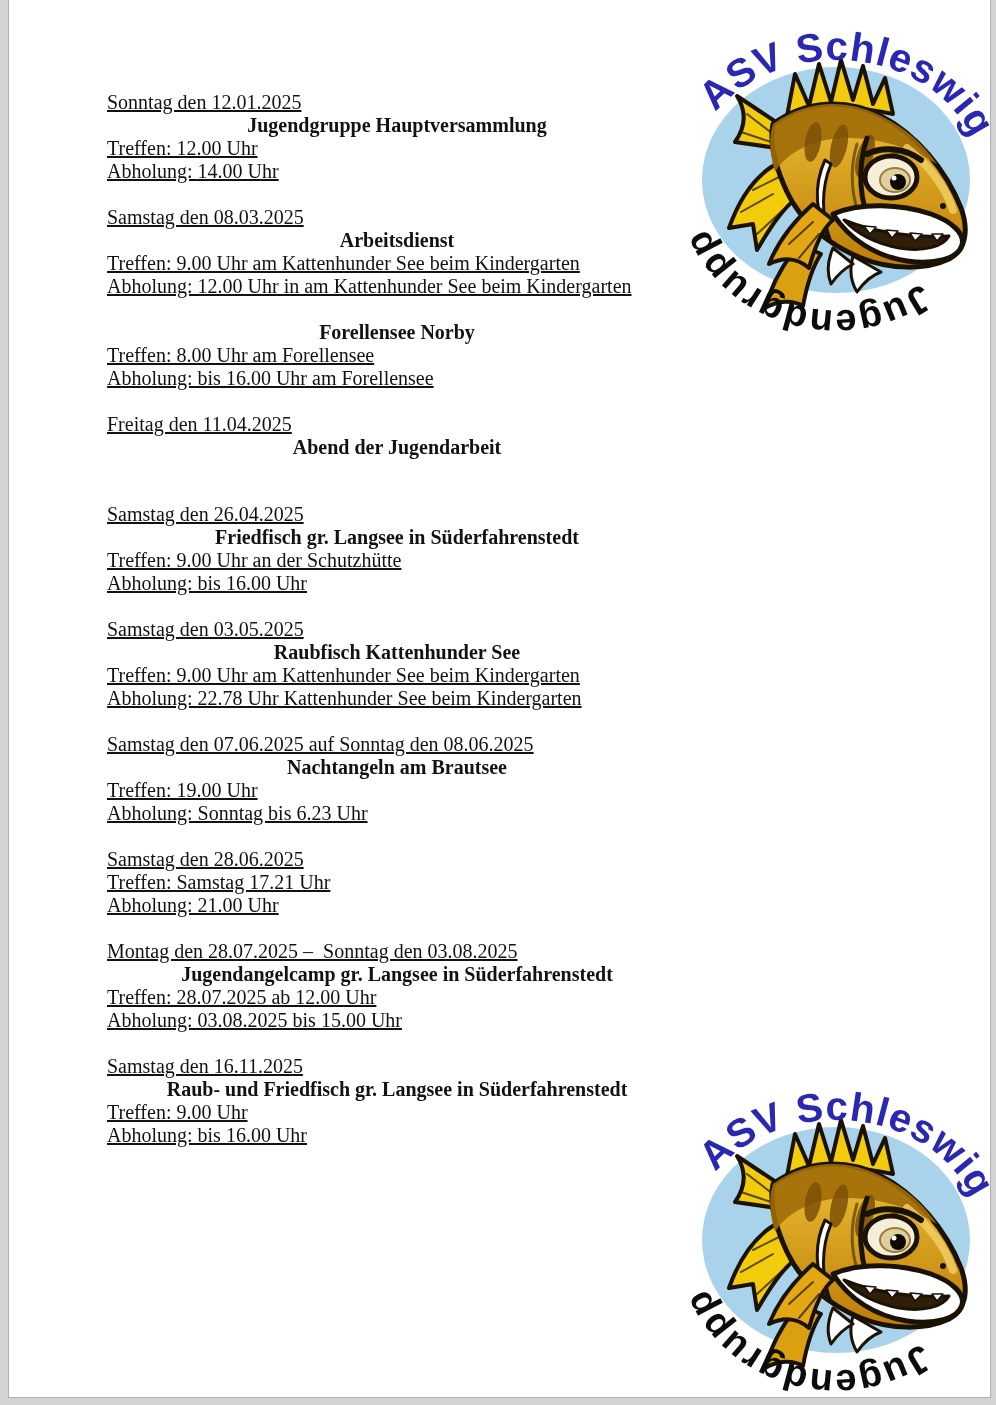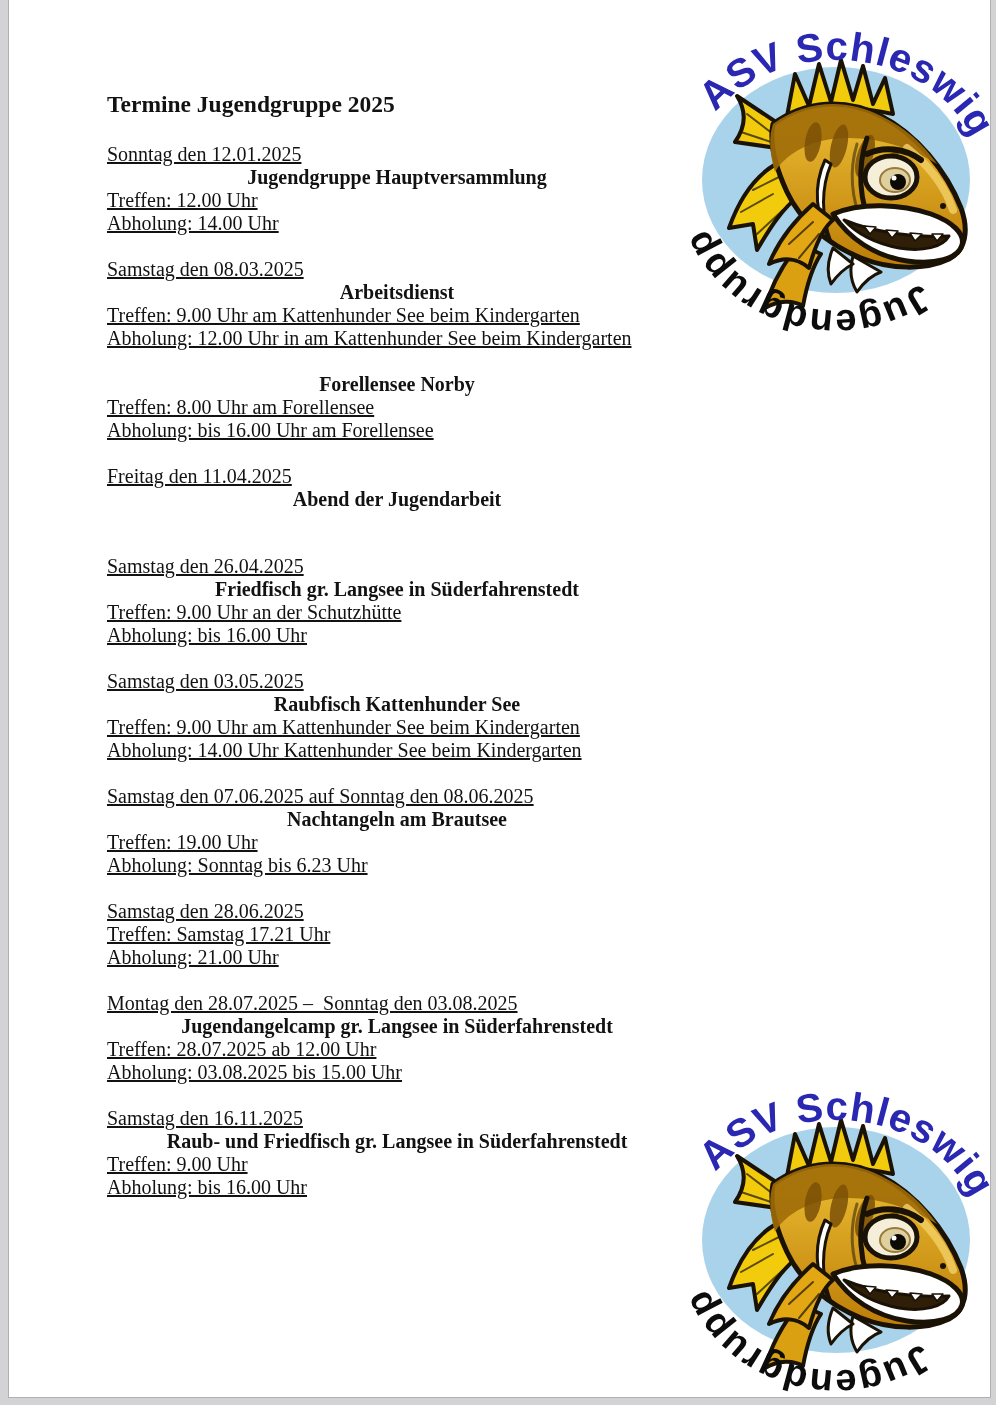"Termine Jugendgruppe 2025" div.title { html: <div>Termine Jugendgruppe 2025</div> -> none }
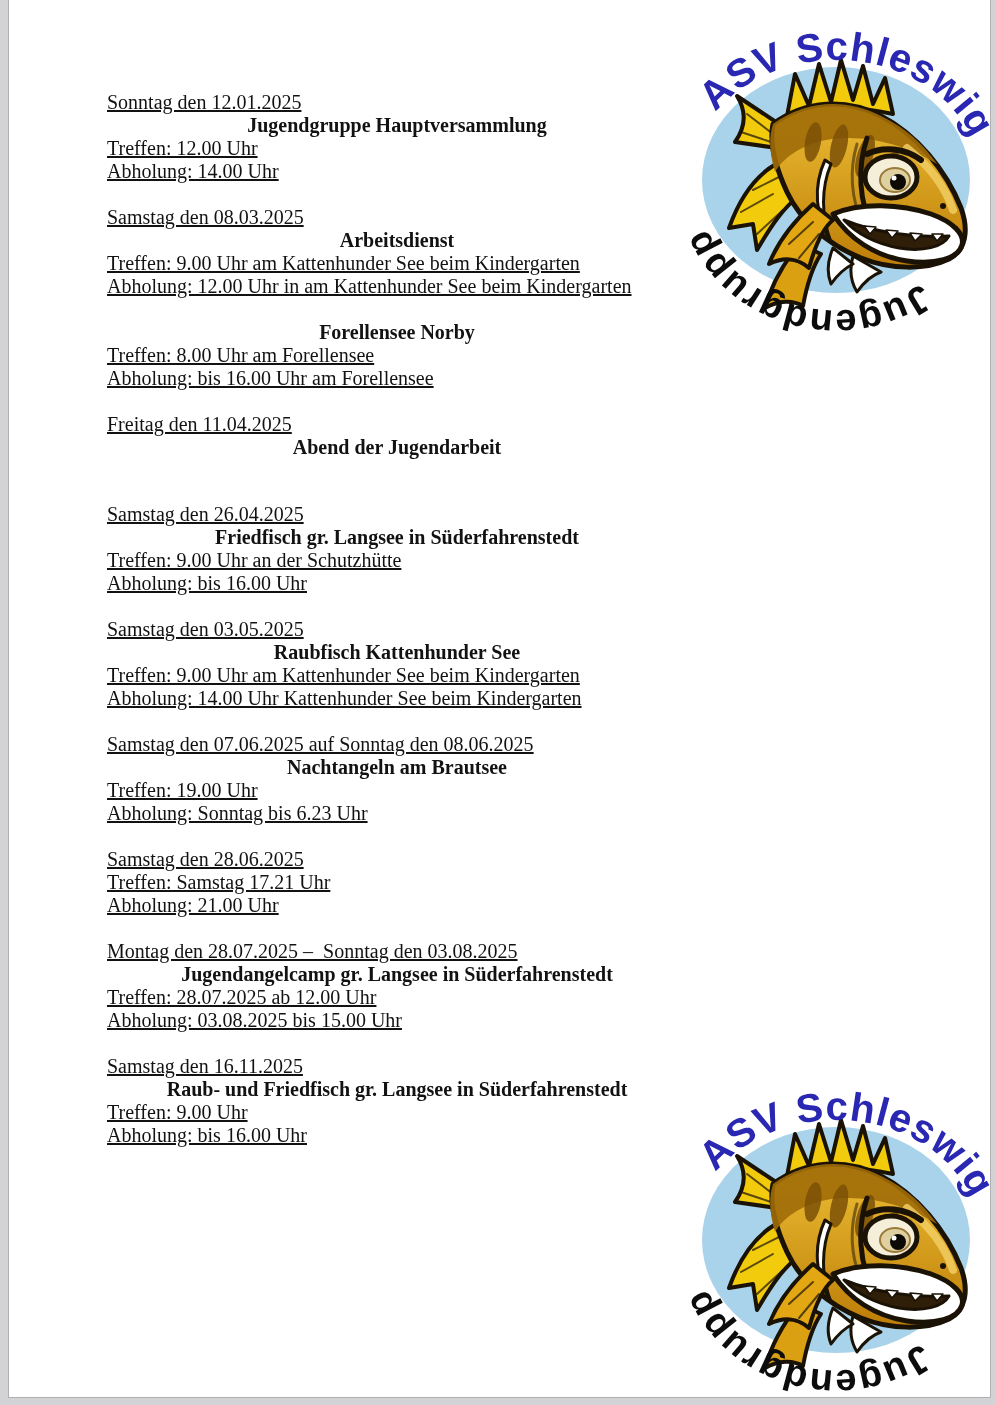"Abholung: 14.00 Uhr Kattenhunder See" div.line { text: 14.00 -> 22.78 }
